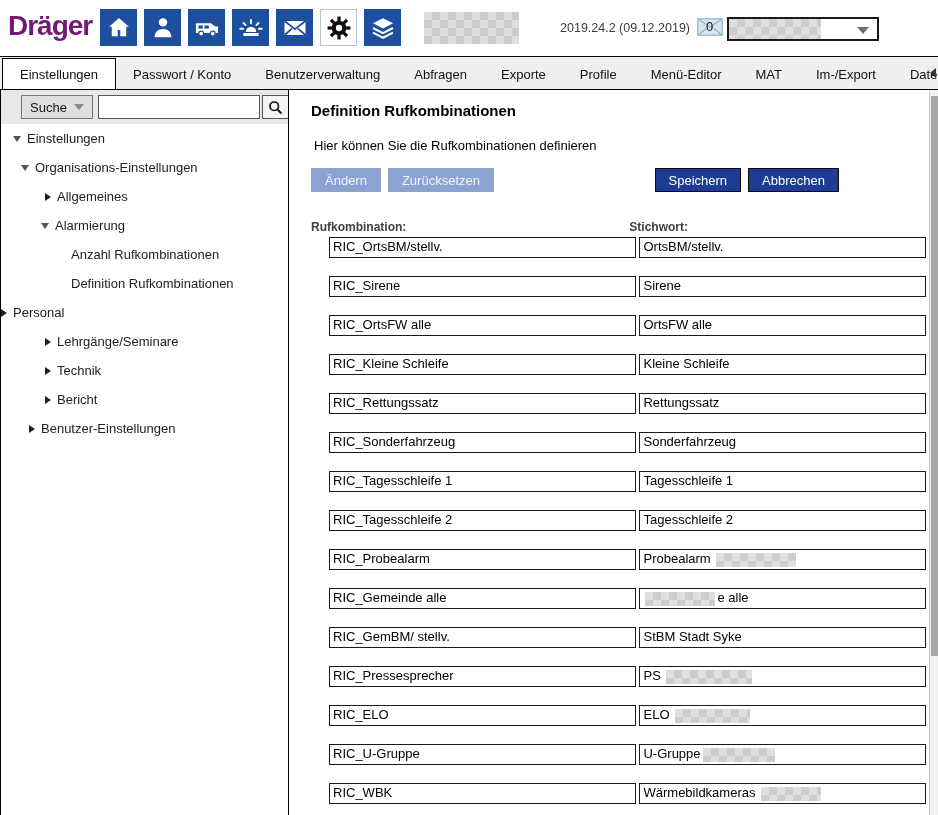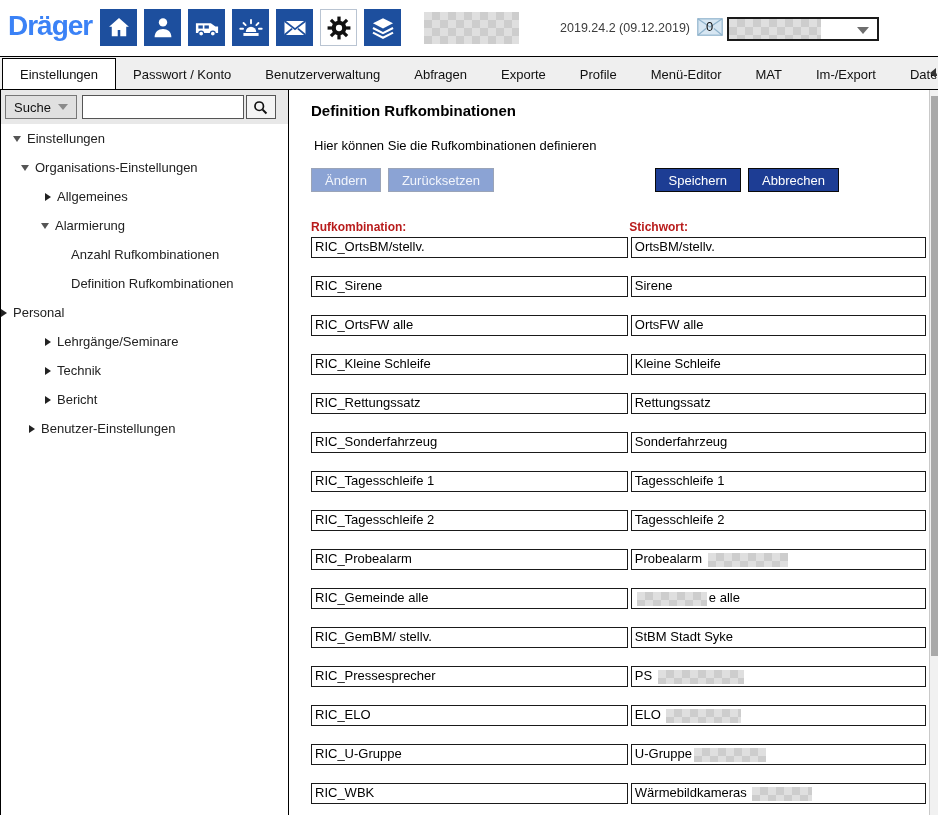"Dräger" .logo { color: #3b82f6 -> #701a75 }
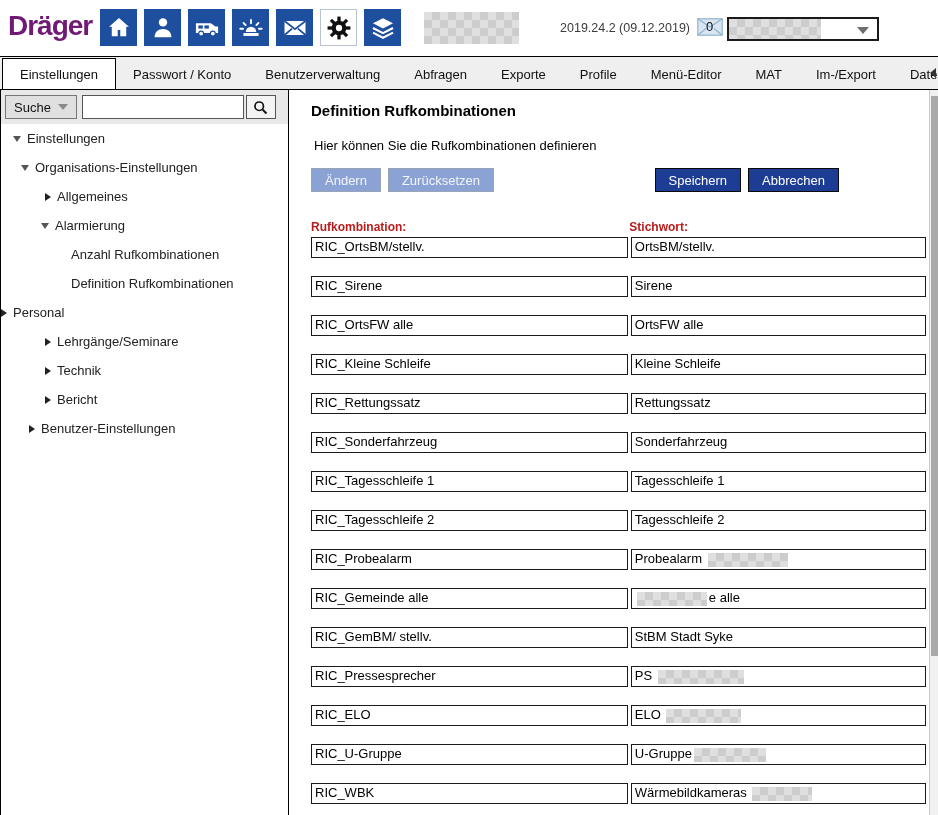"Suche" .searchrow { padding-left: 4px -> 20px }
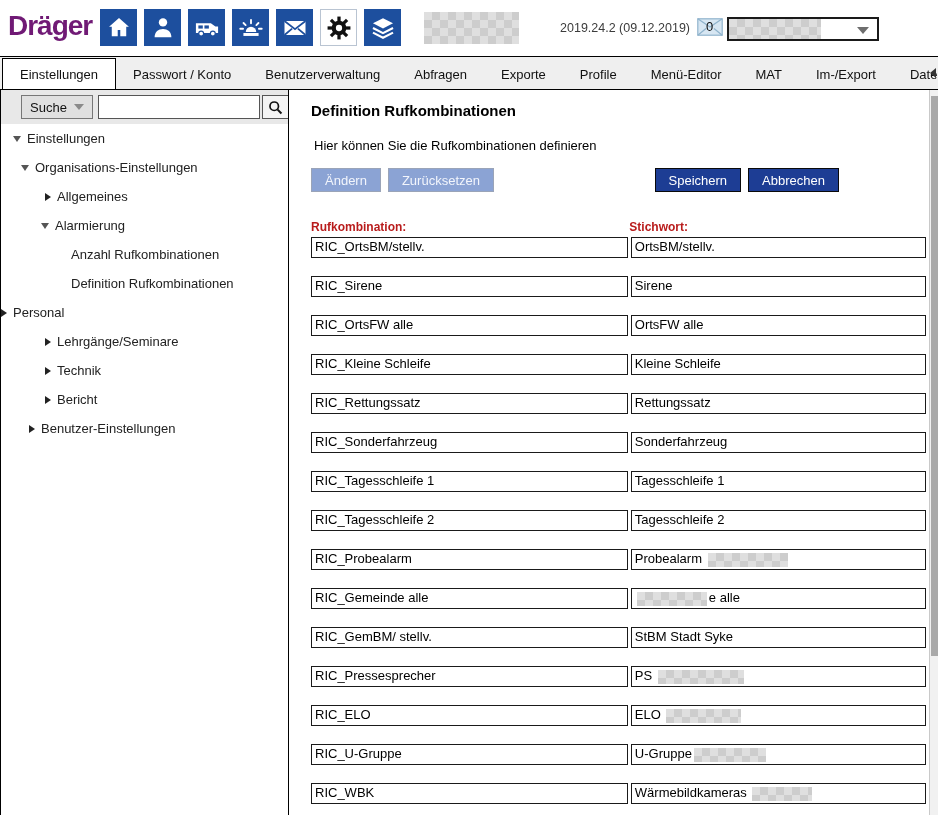"Rufkombination: Stichwort:" .colheads { color: #b91c1c -> #404040 }
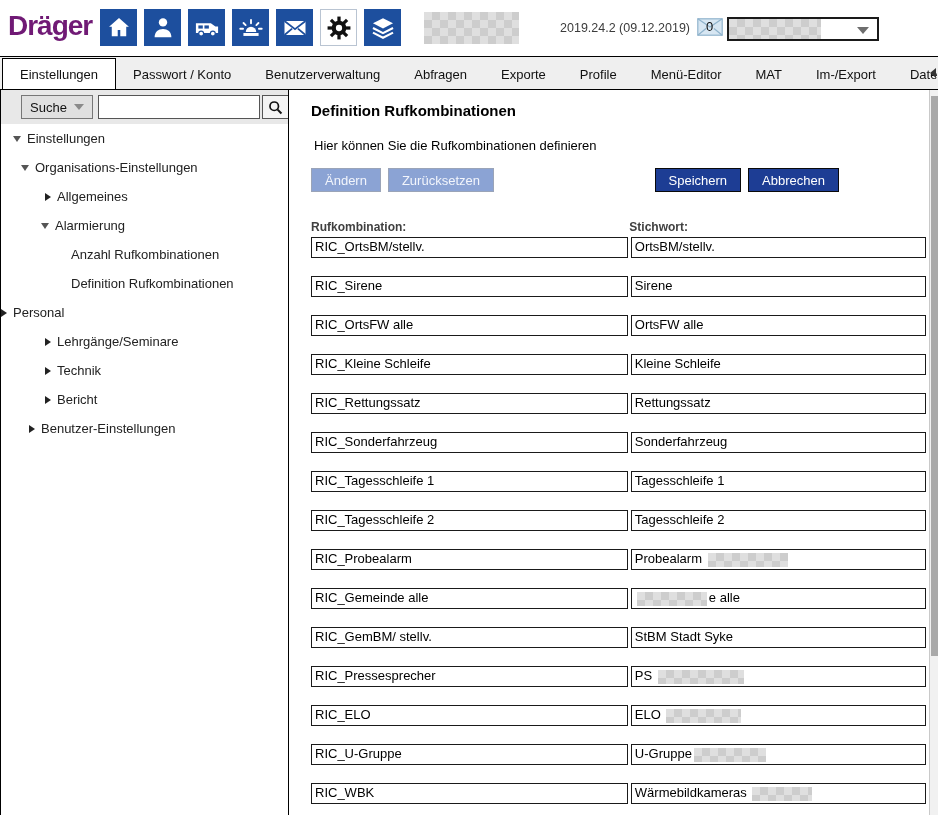"RIC_OrtsBM/stellv." .finput.ruf { margin-left: none -> 18px }
